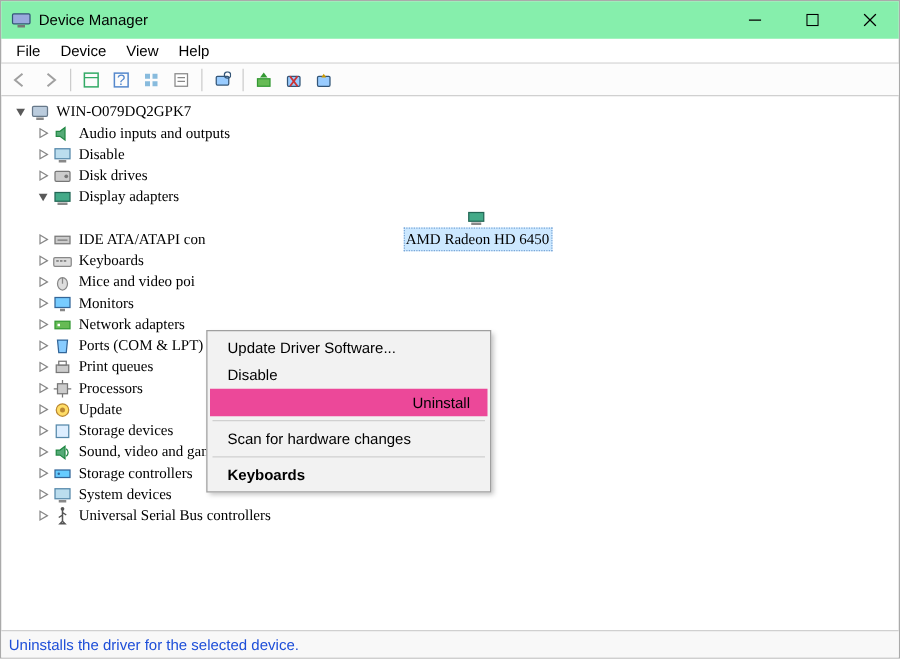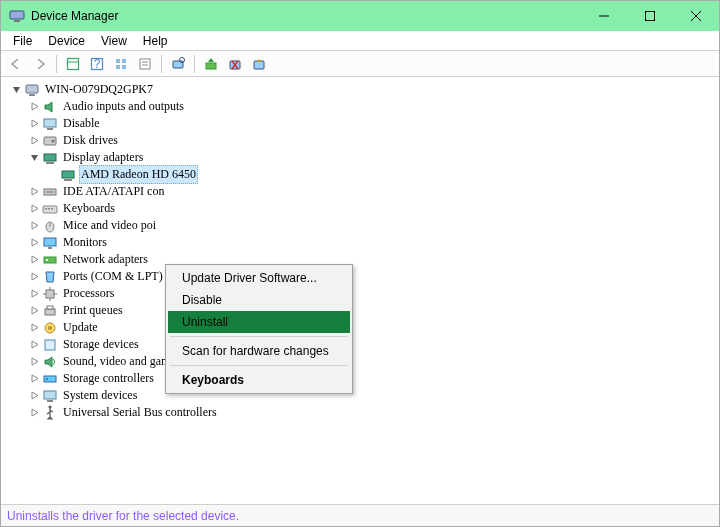"AMD Radeon HD 6450" .indent-2 { flex-direction: none -> column }
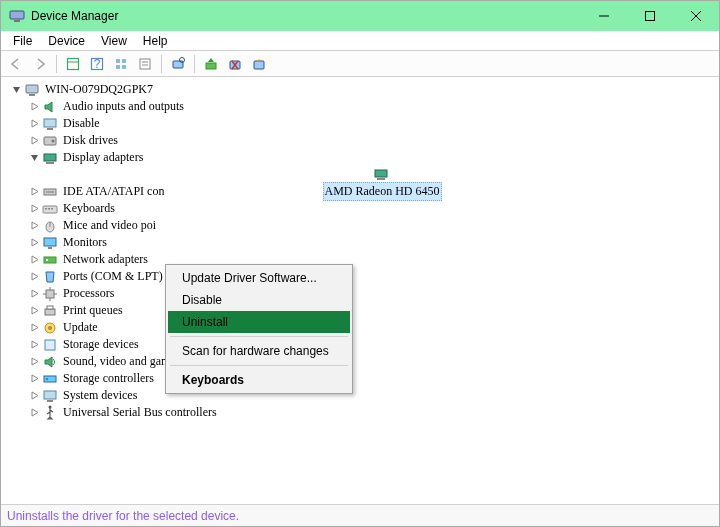"Update Driver Software..." .context-menu { width: 188px -> 228px }
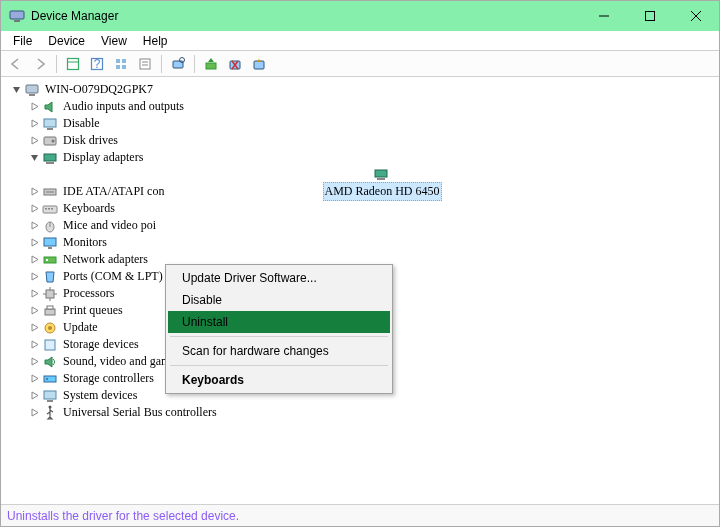"Processors" div.node { order: before "Print queues" -> after "Print queues" }
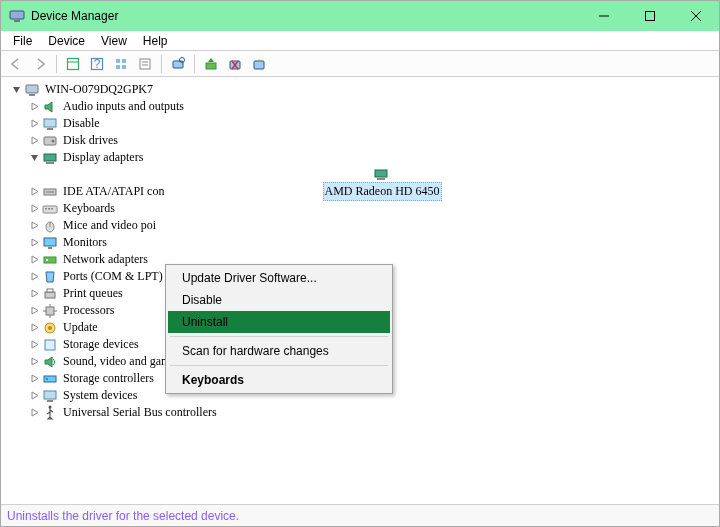"Uninstall" .context-menu .cm-item.highlight { background: #15803d -> #ec4899; text-align: none -> right }
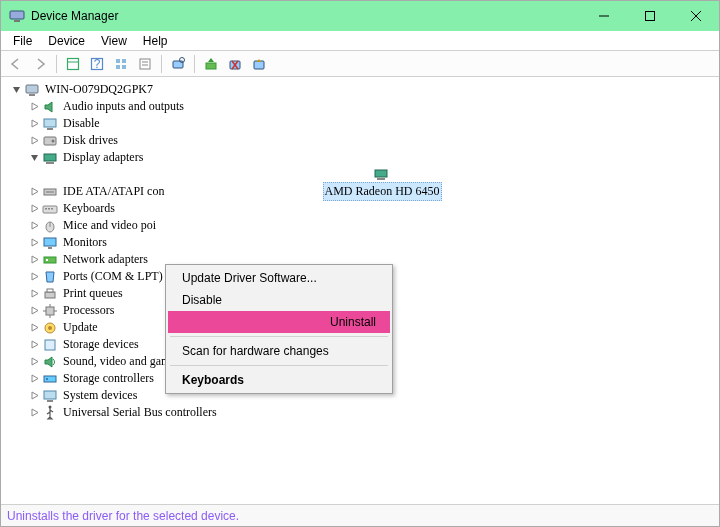"Uninstalls the driver for the" .statusbar { color: #8b5cf6 -> #1d4ed8 }
